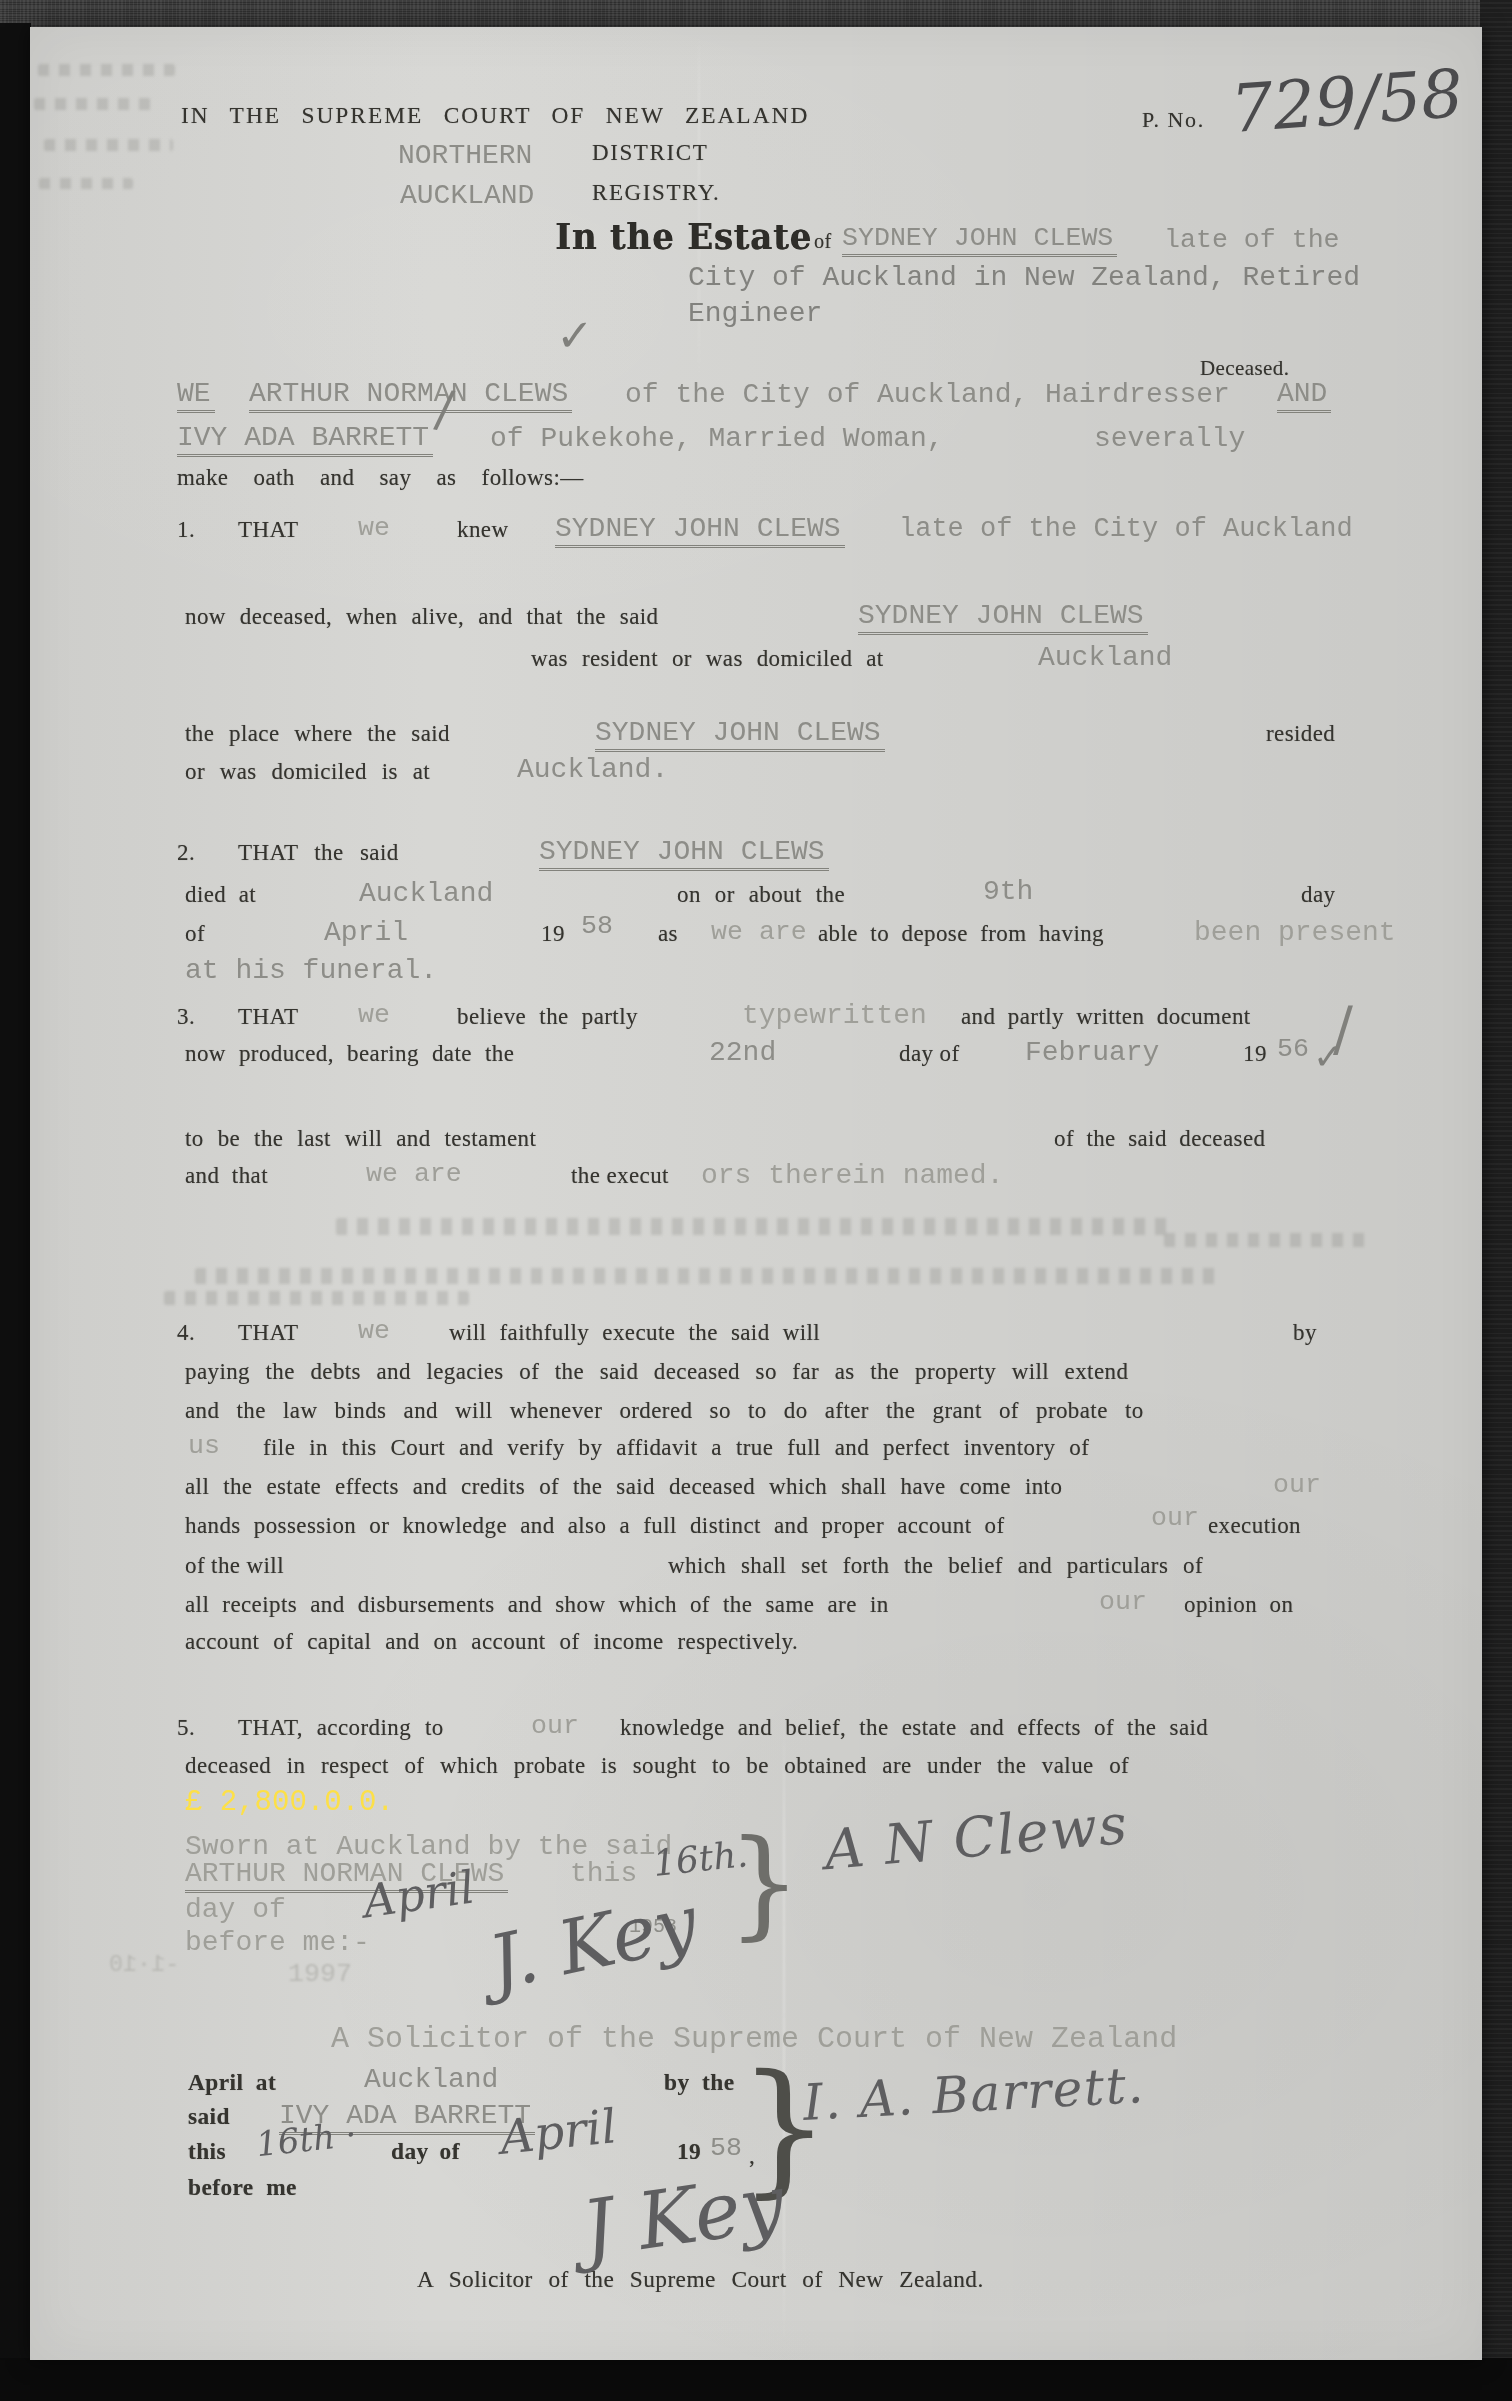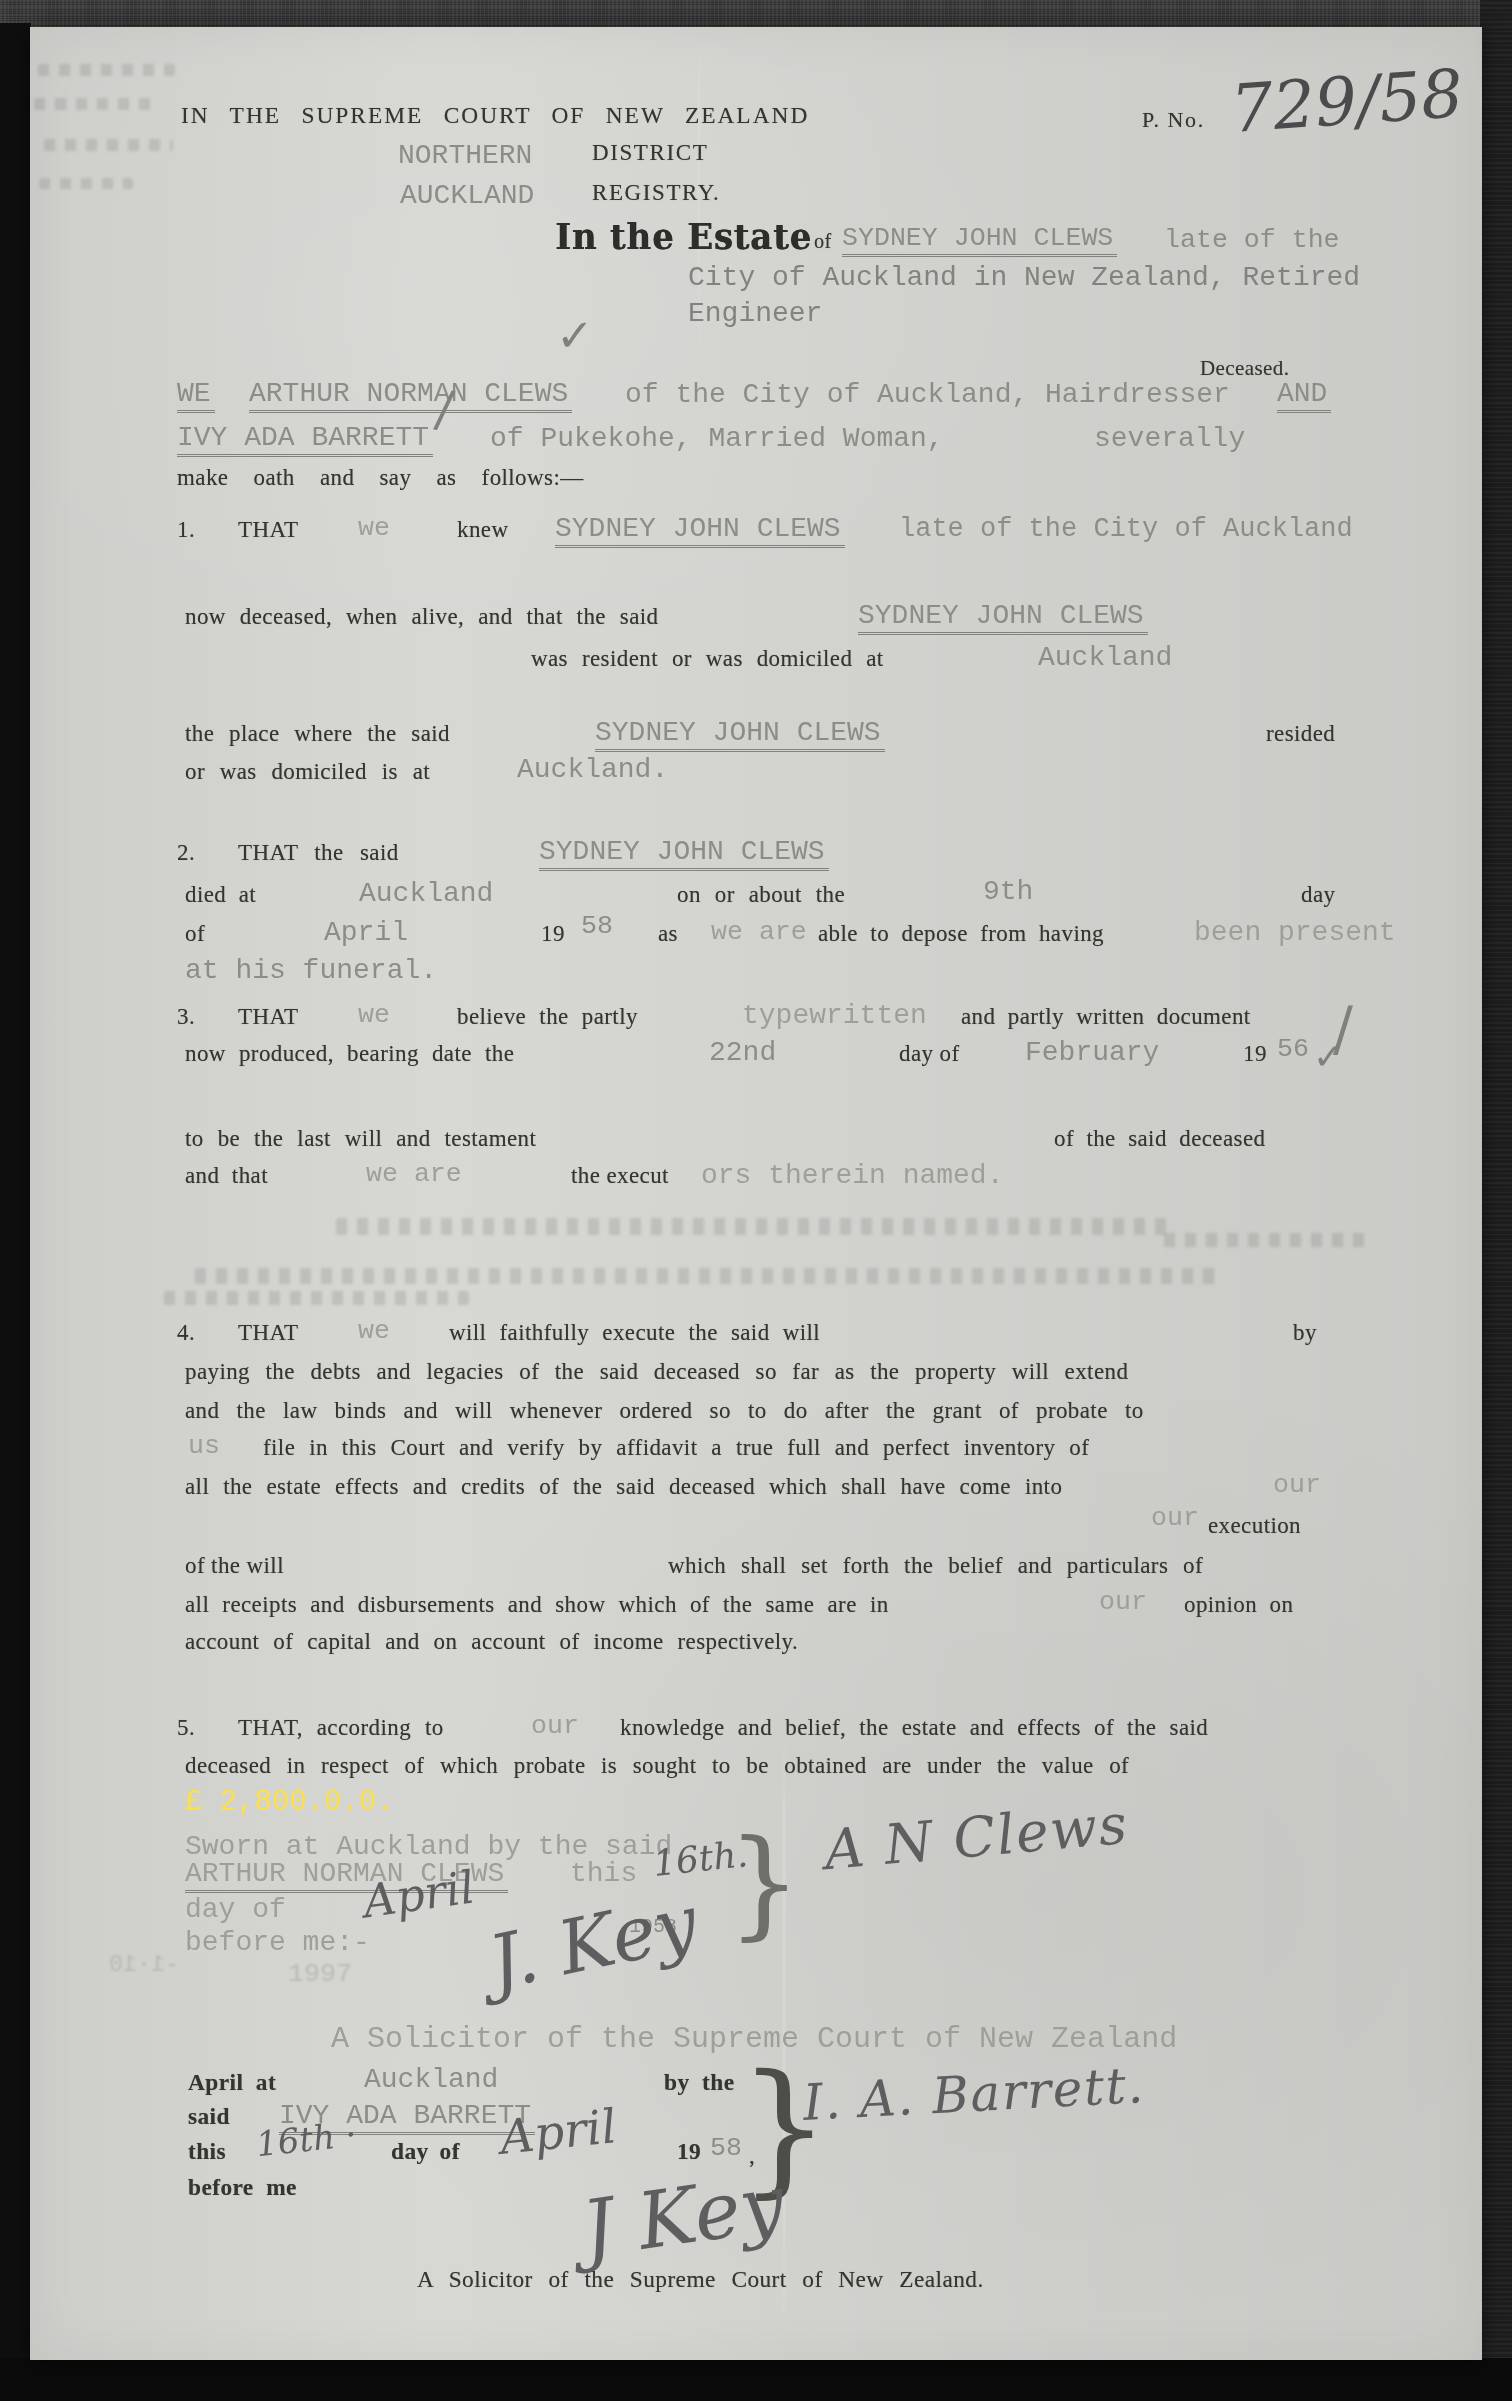"hands possession or knowledge and" span.txt { html: none -> <span>hands possession or knowledge and also a full distinct and proper account of</span> }
